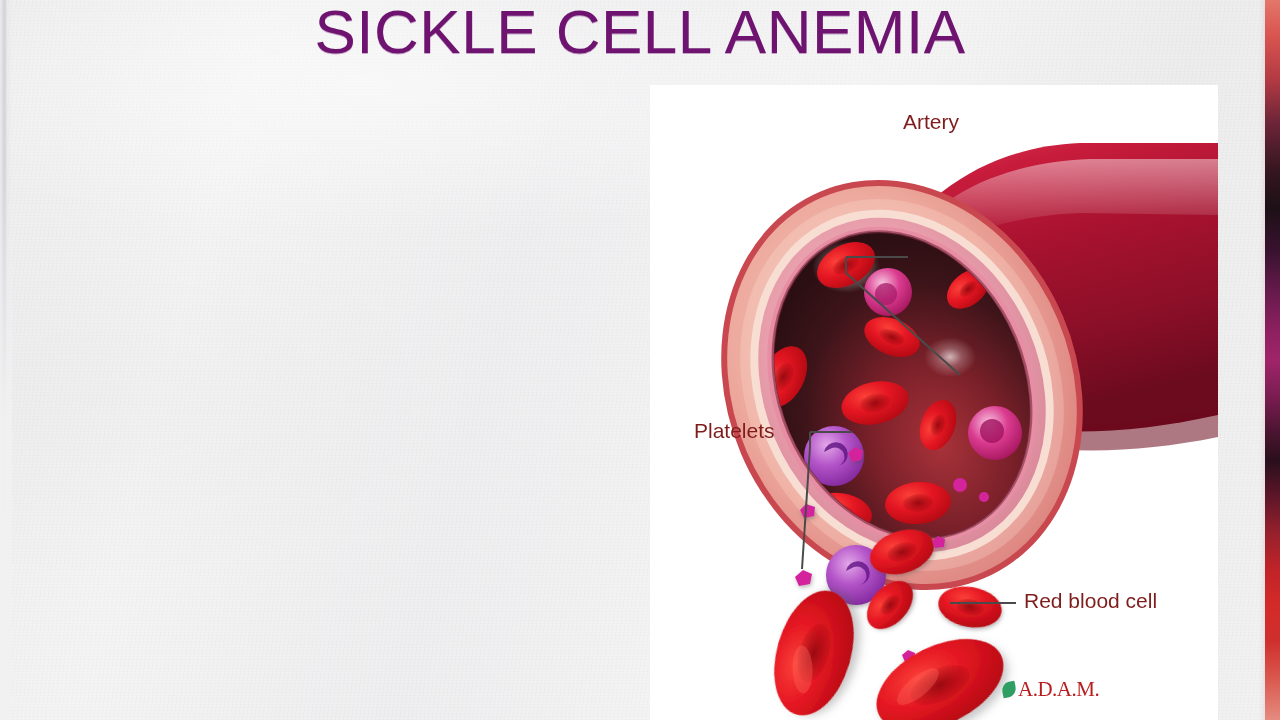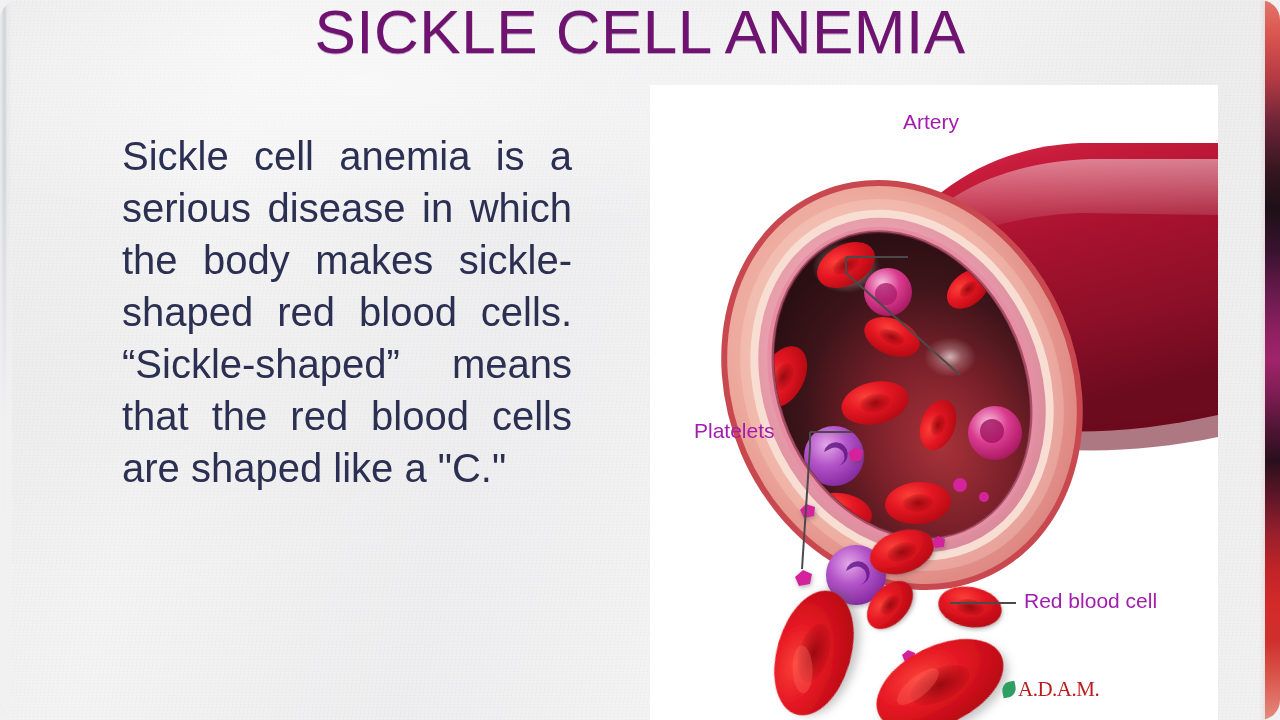"SICKLE CELL ANEMIA" #slide { border-radius: 20px -> none }
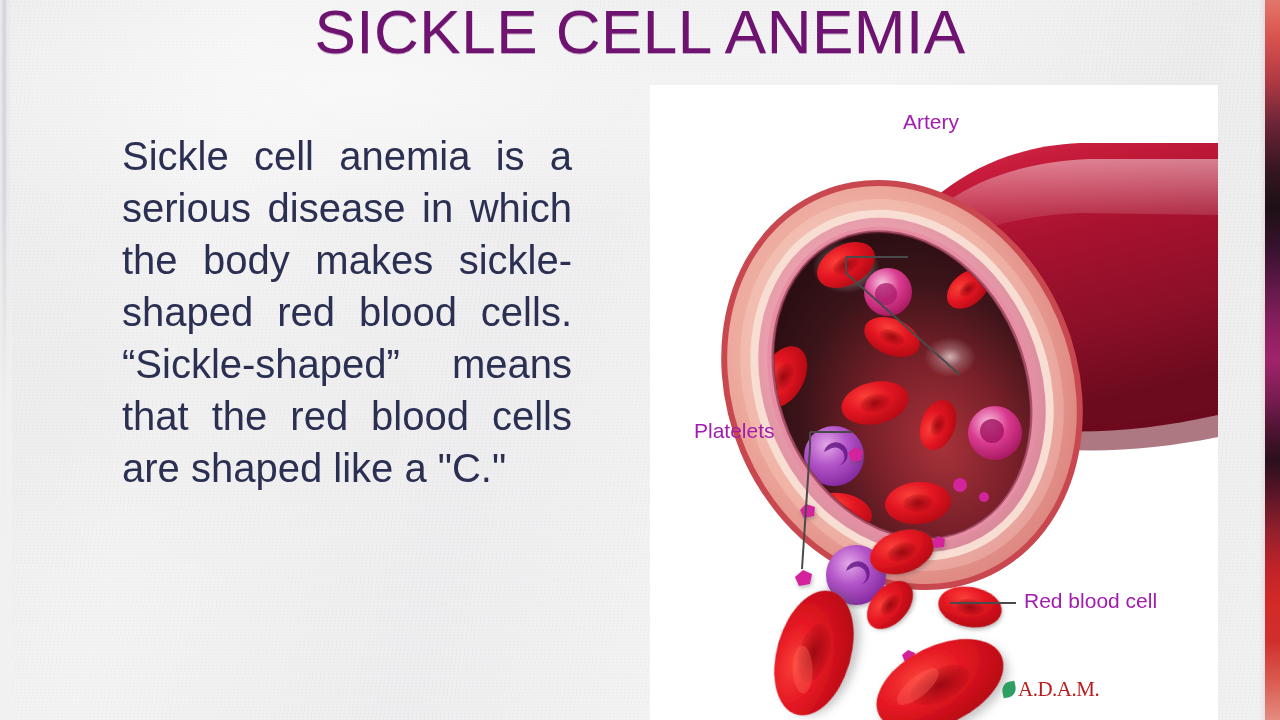"Artery" .dlabel { color: #a21caf -> #7f1d1d }
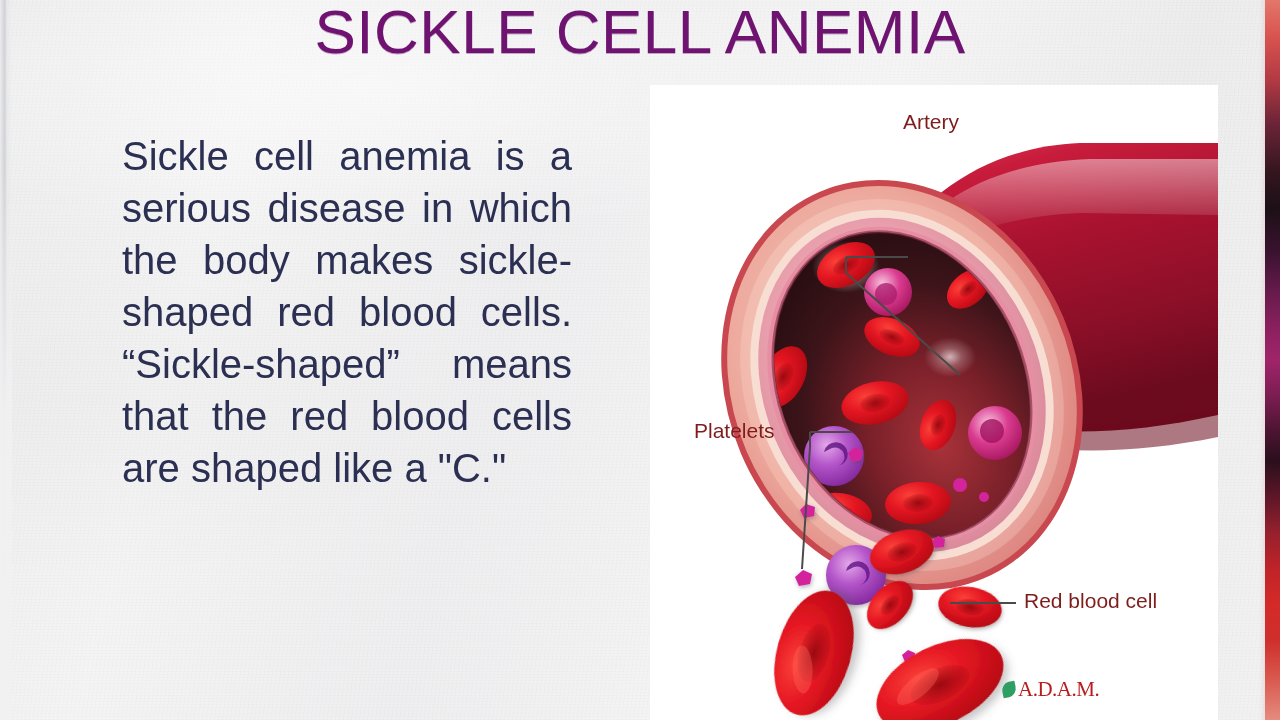"Sickle cell anemia is a" p.body-text { html: <p>Sickle cell anemia is a serious disease in which the body makes sickle-shaped red blood cells. “Sickle-shaped” means that the red blood cells are shaped like a "C."</p> -> none }
